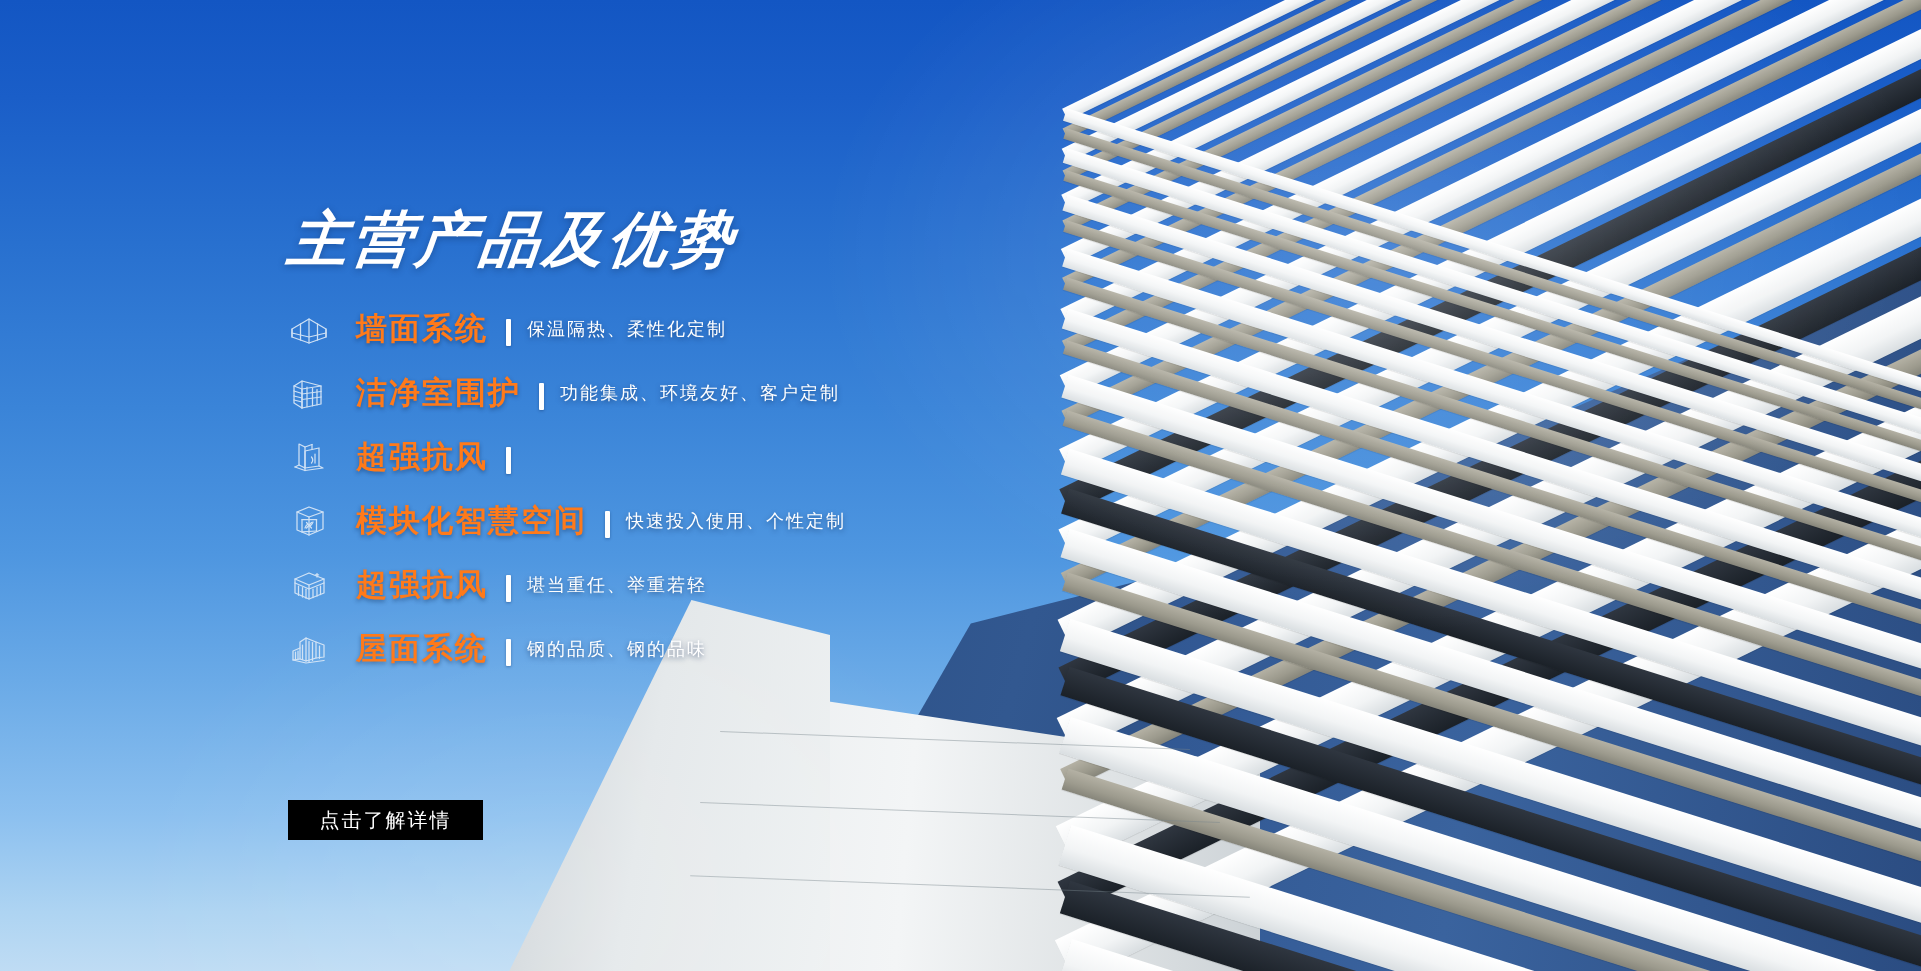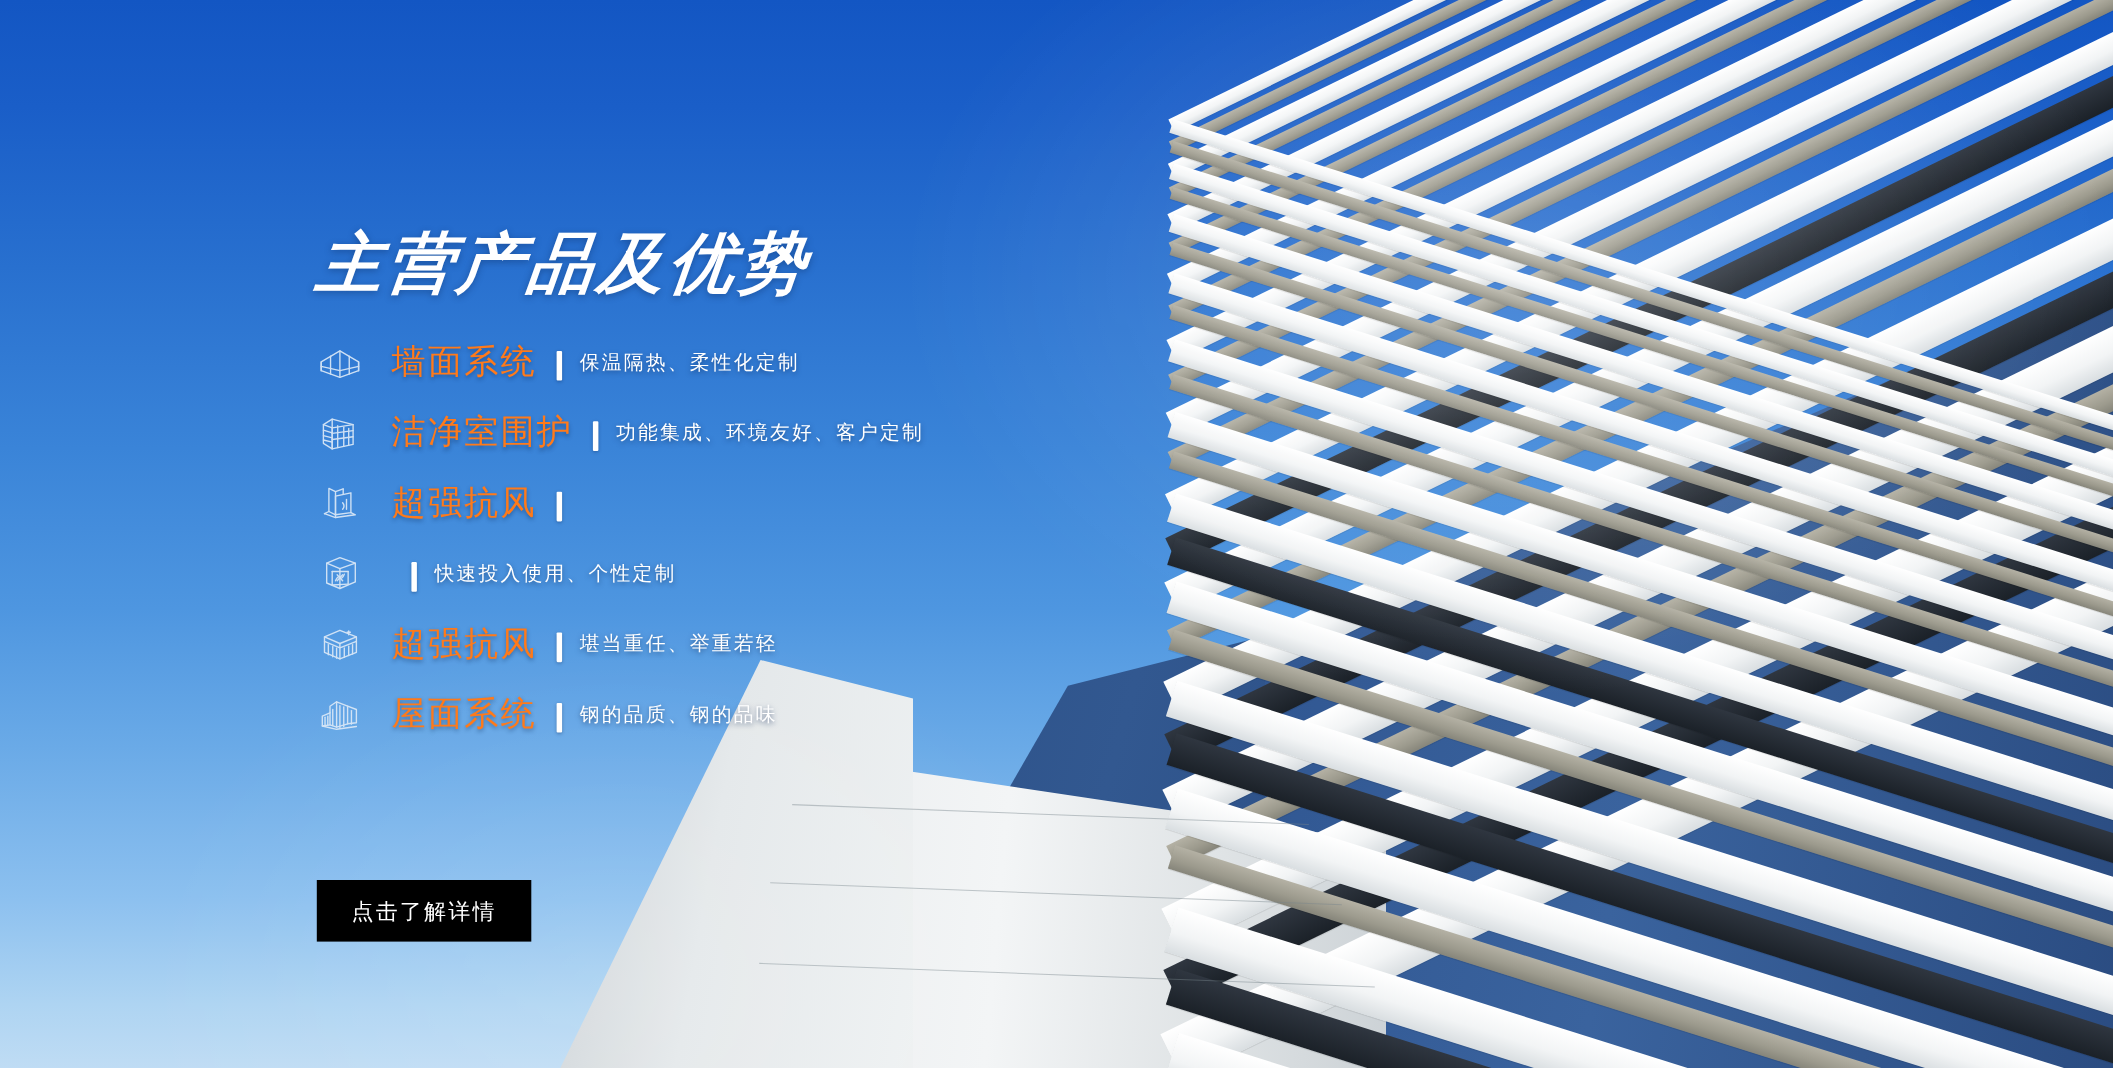"墙面系统" .row .name { font-weight: normal -> bold }
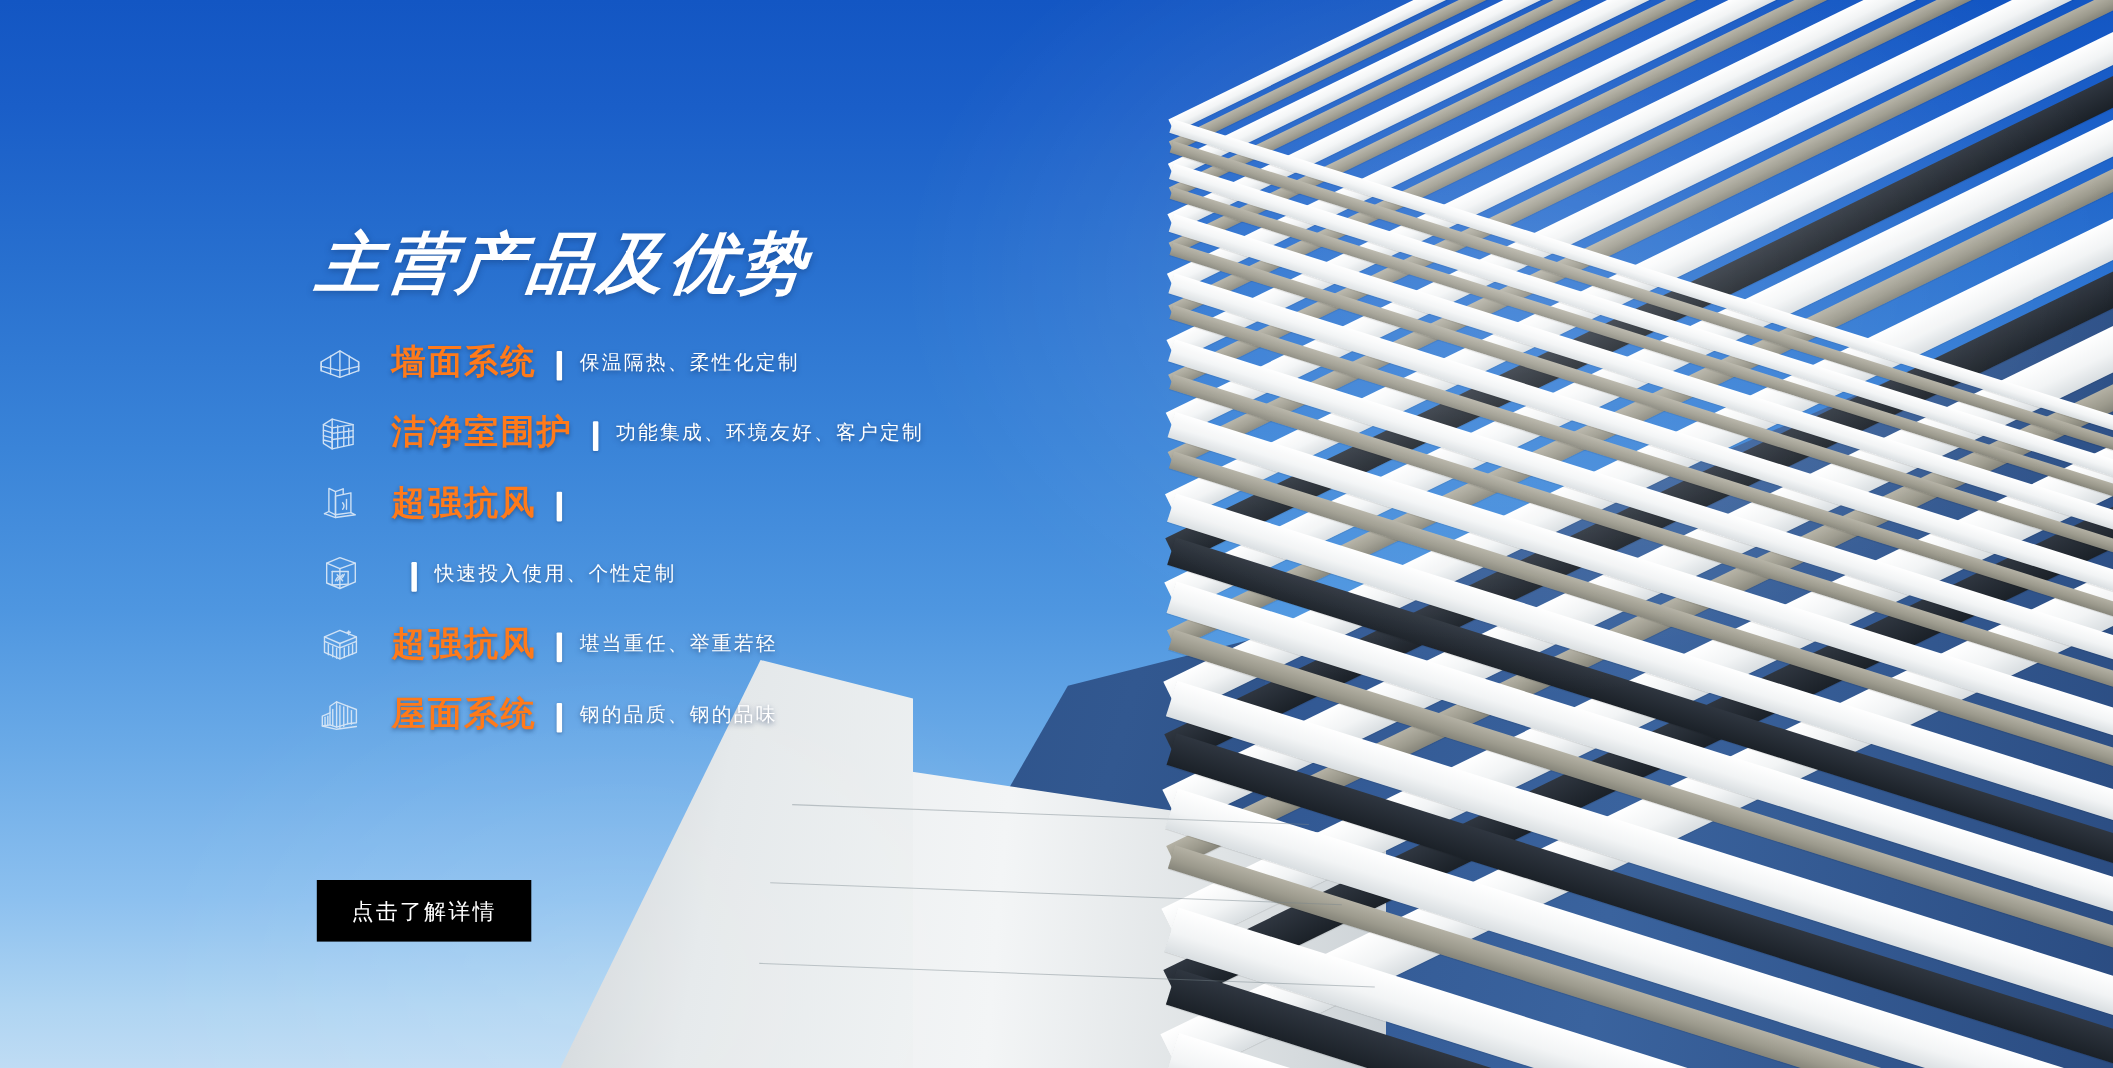"模块化智慧空间" span.name { html: none -> <span>模块化智慧空间</span> }
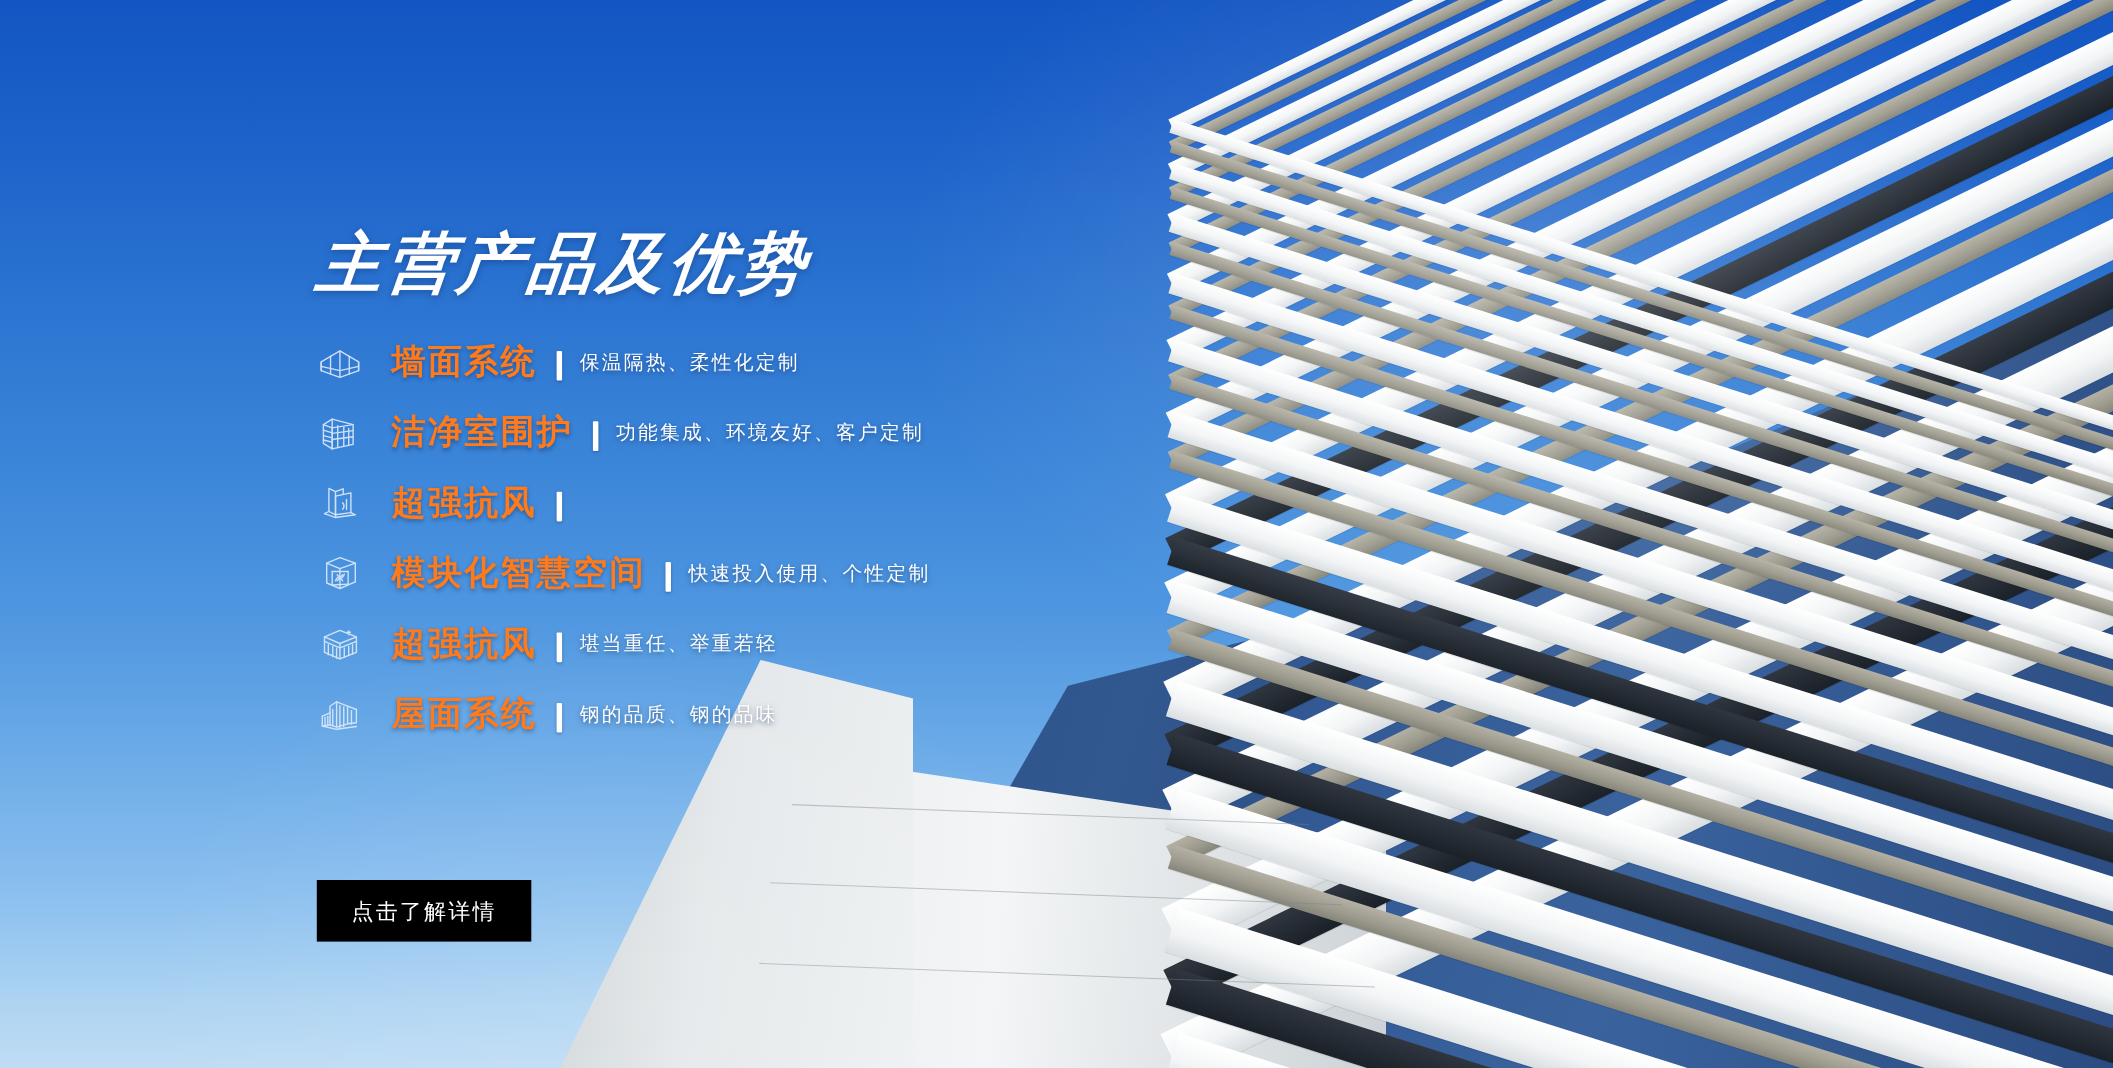"点击了解详情" #cta { height: 56px -> 40px }
